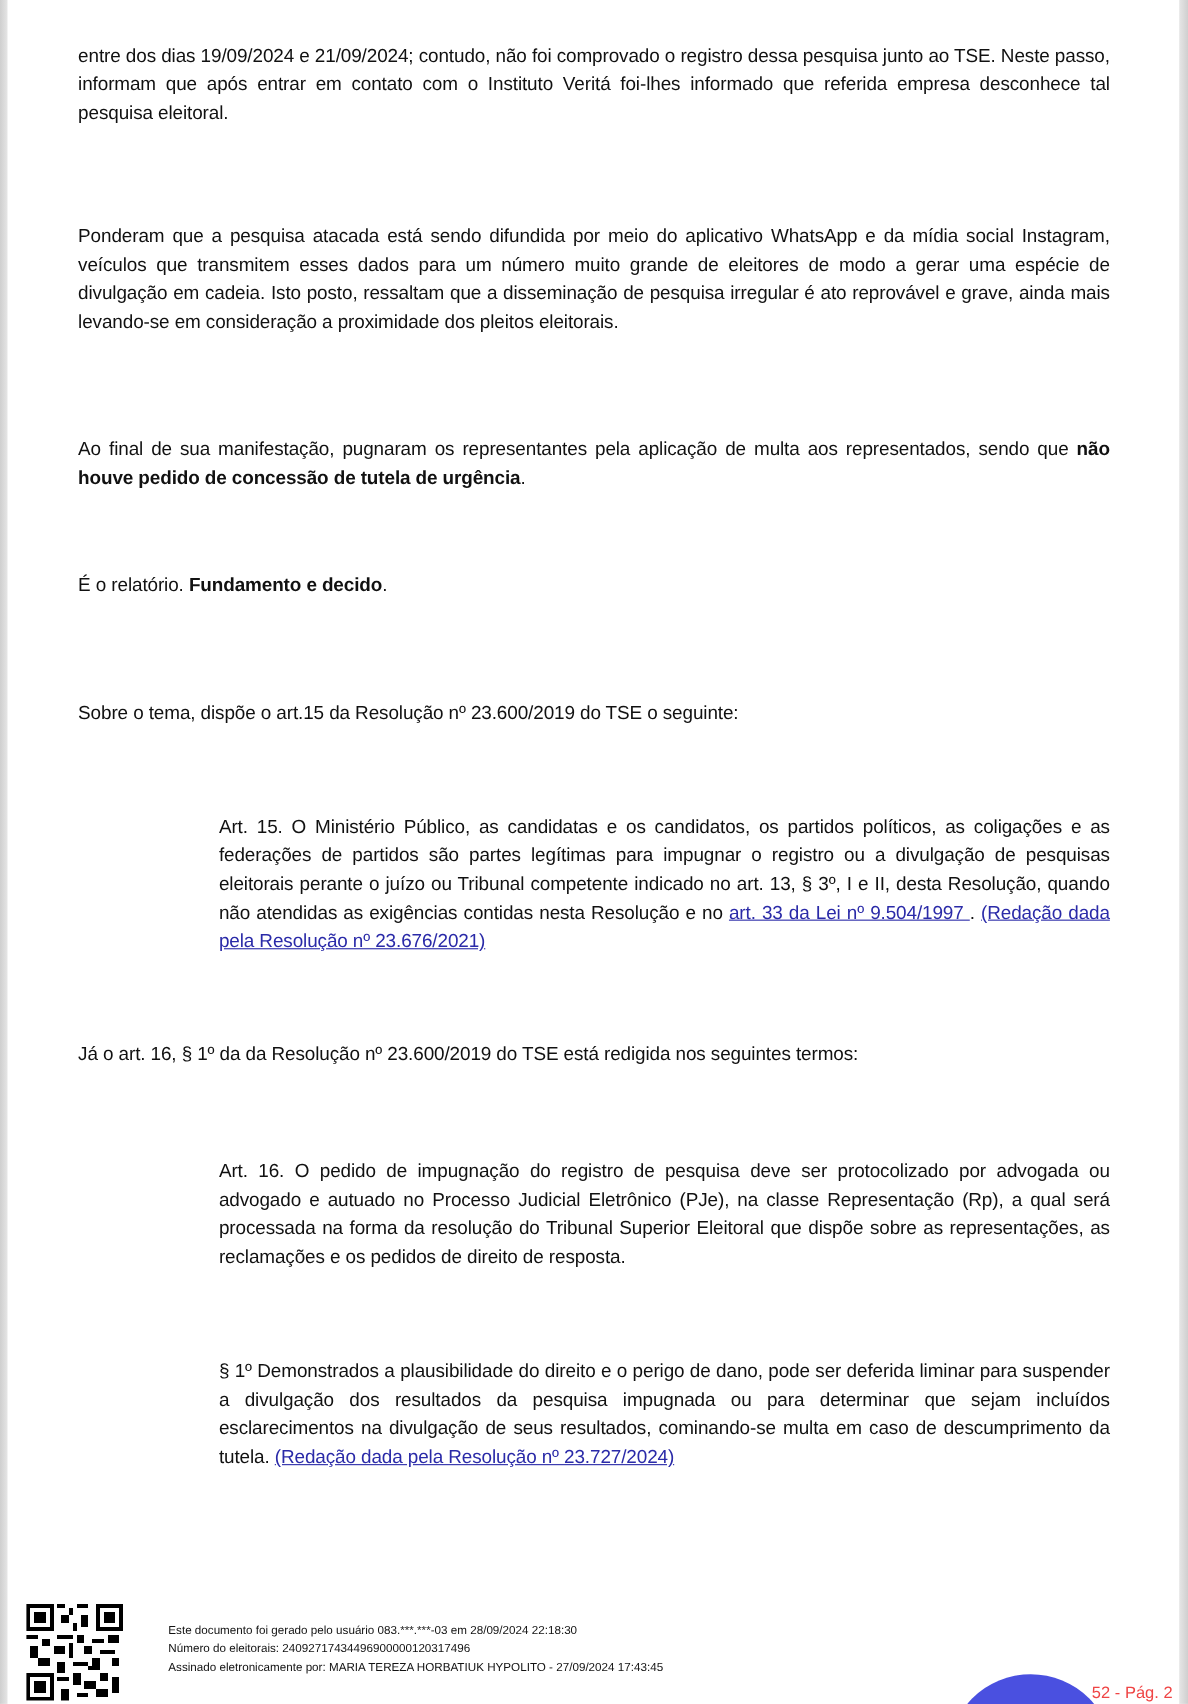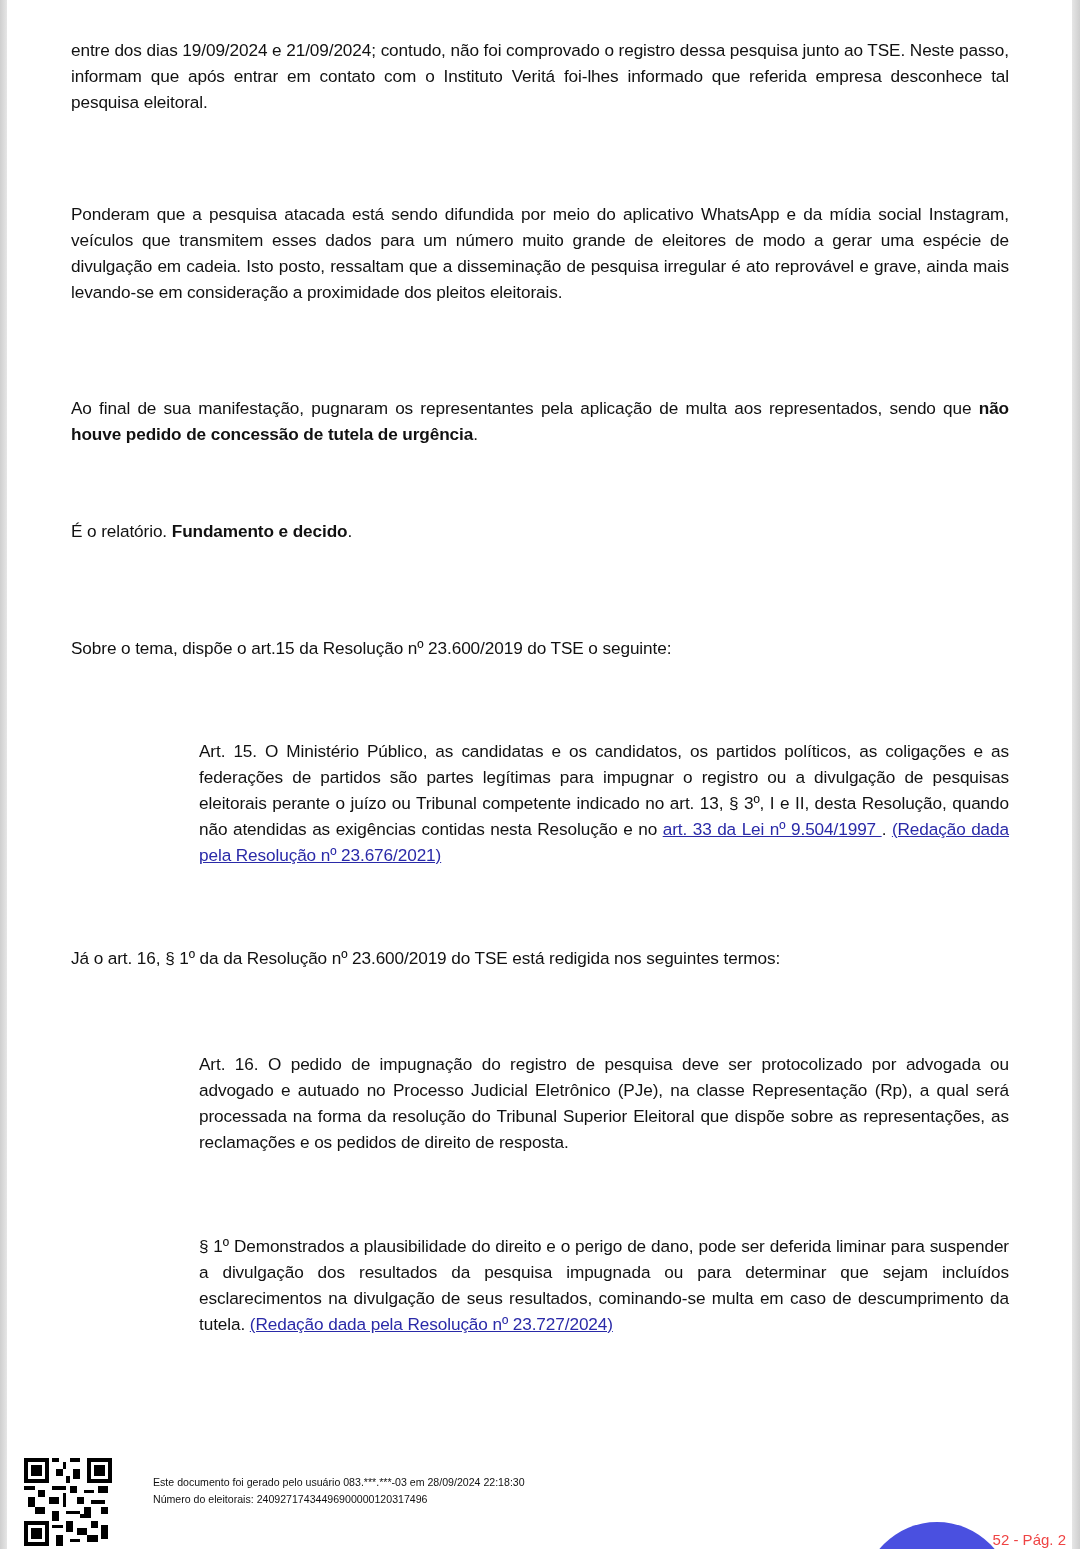"Assinado eletronicamente por: MARIA" div { html: none -> <div>Assinado eletronicamente por: MARIA TEREZA HORBATIUK HYPOLITO - 27/09/2024 17:43:45</div> }
